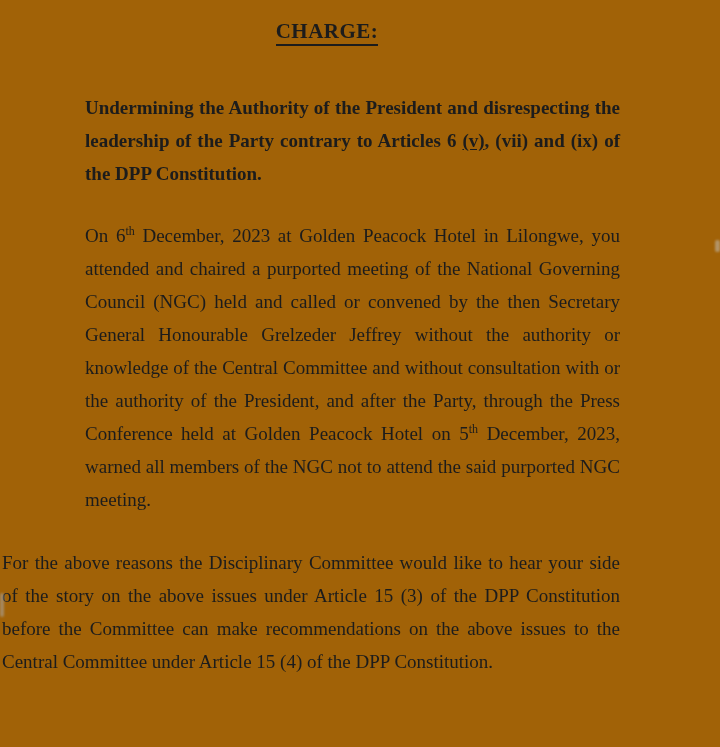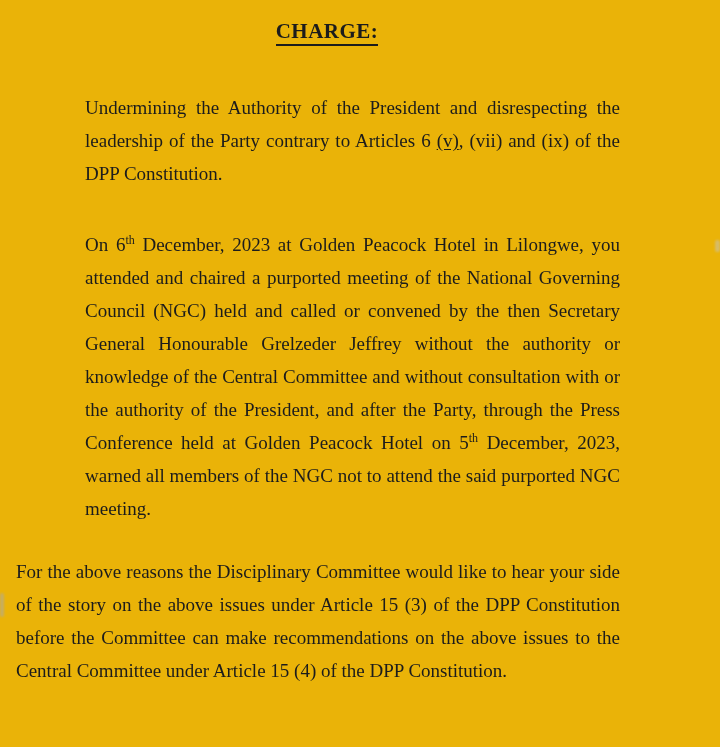"CHARGE:" .page { background: #eab308 -> #a16207 }
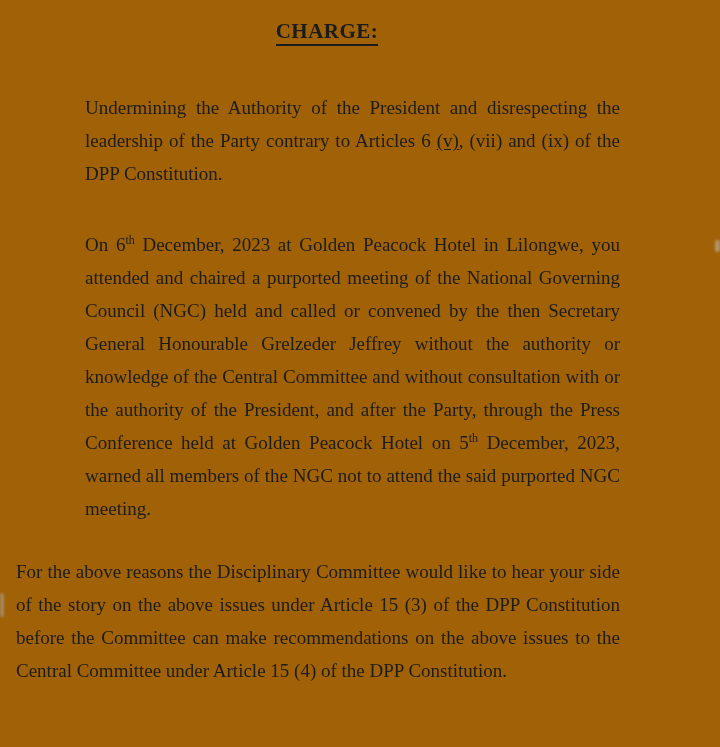"Undermining the Authority of the" .charge-para { font-weight: none -> bold }
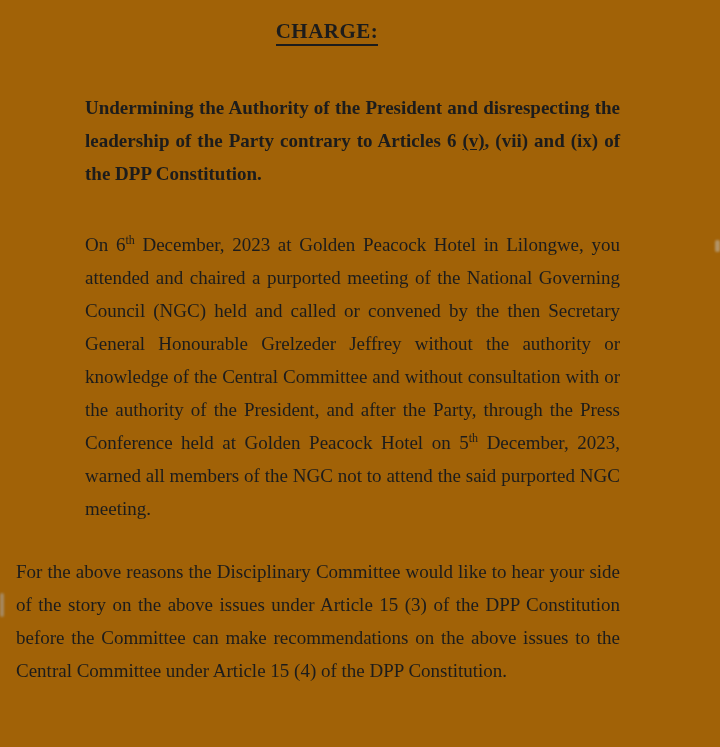"On 6th December, 2023 at" .particulars-para { margin-top: 38px -> 29px }
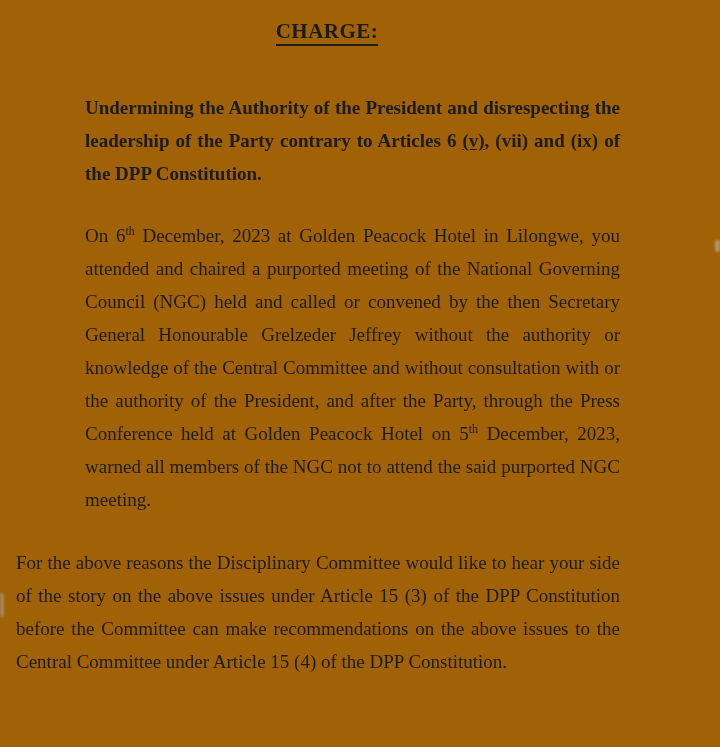"For the above reasons the" .closing-para { margin-left: 16px -> 2px }
